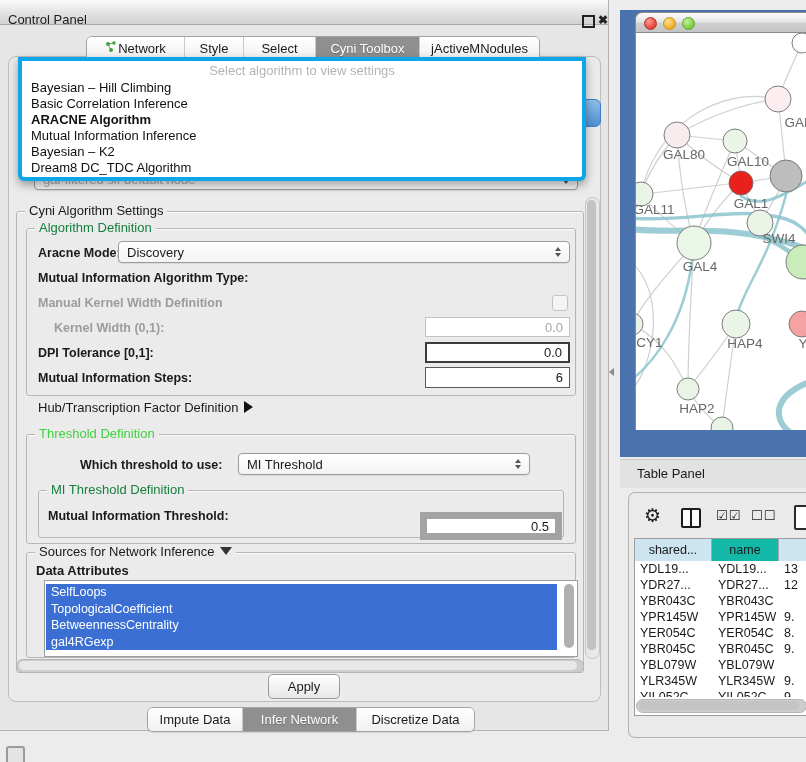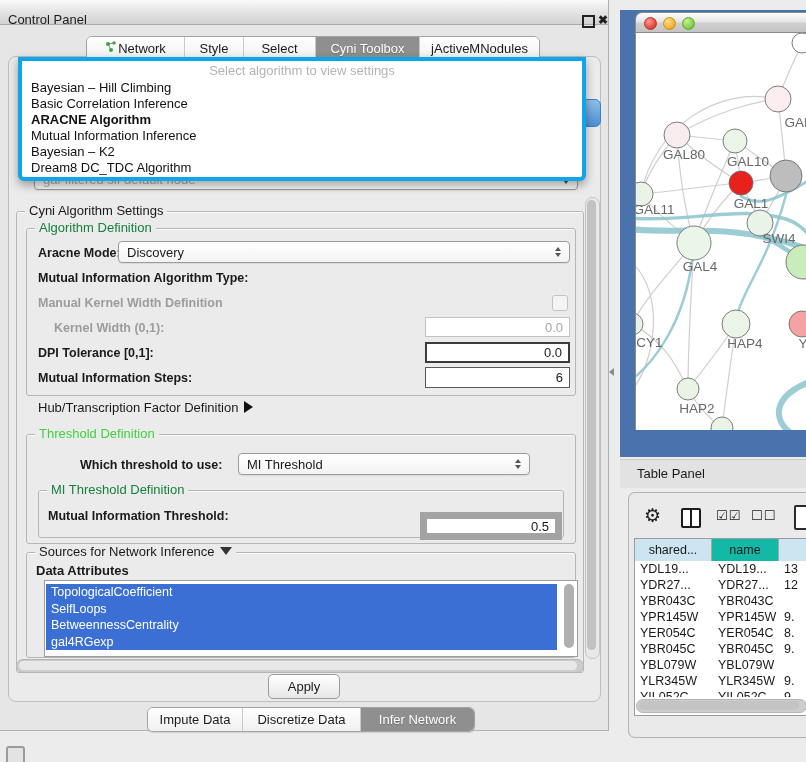"TopologicalCoefficient" div.attr-item { order: before "SelfLoops" -> after "SelfLoops" }
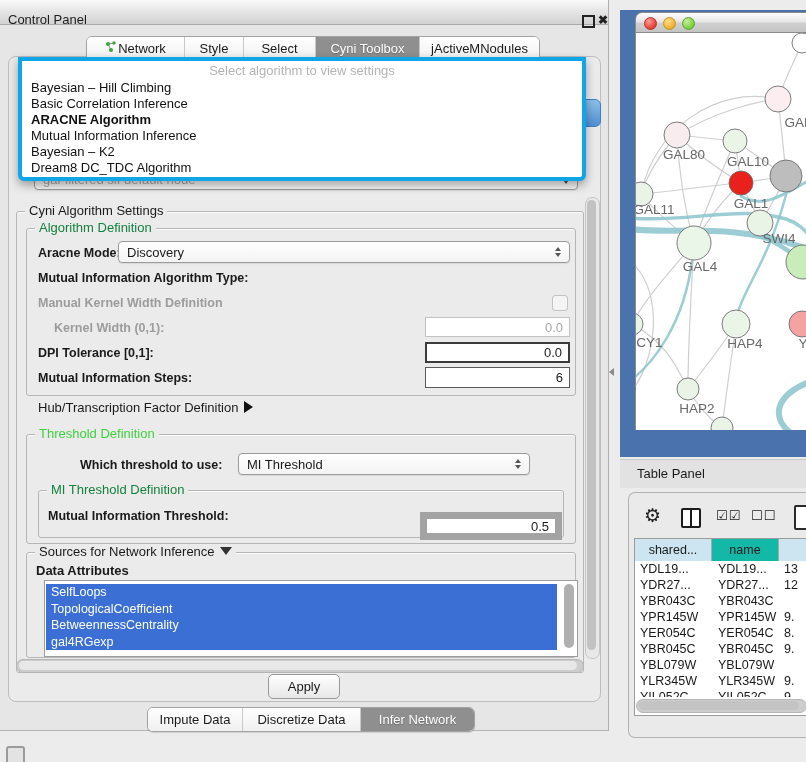"Discretize Data" div.tab { order: before "Infer Network" -> after "Infer Network" }
